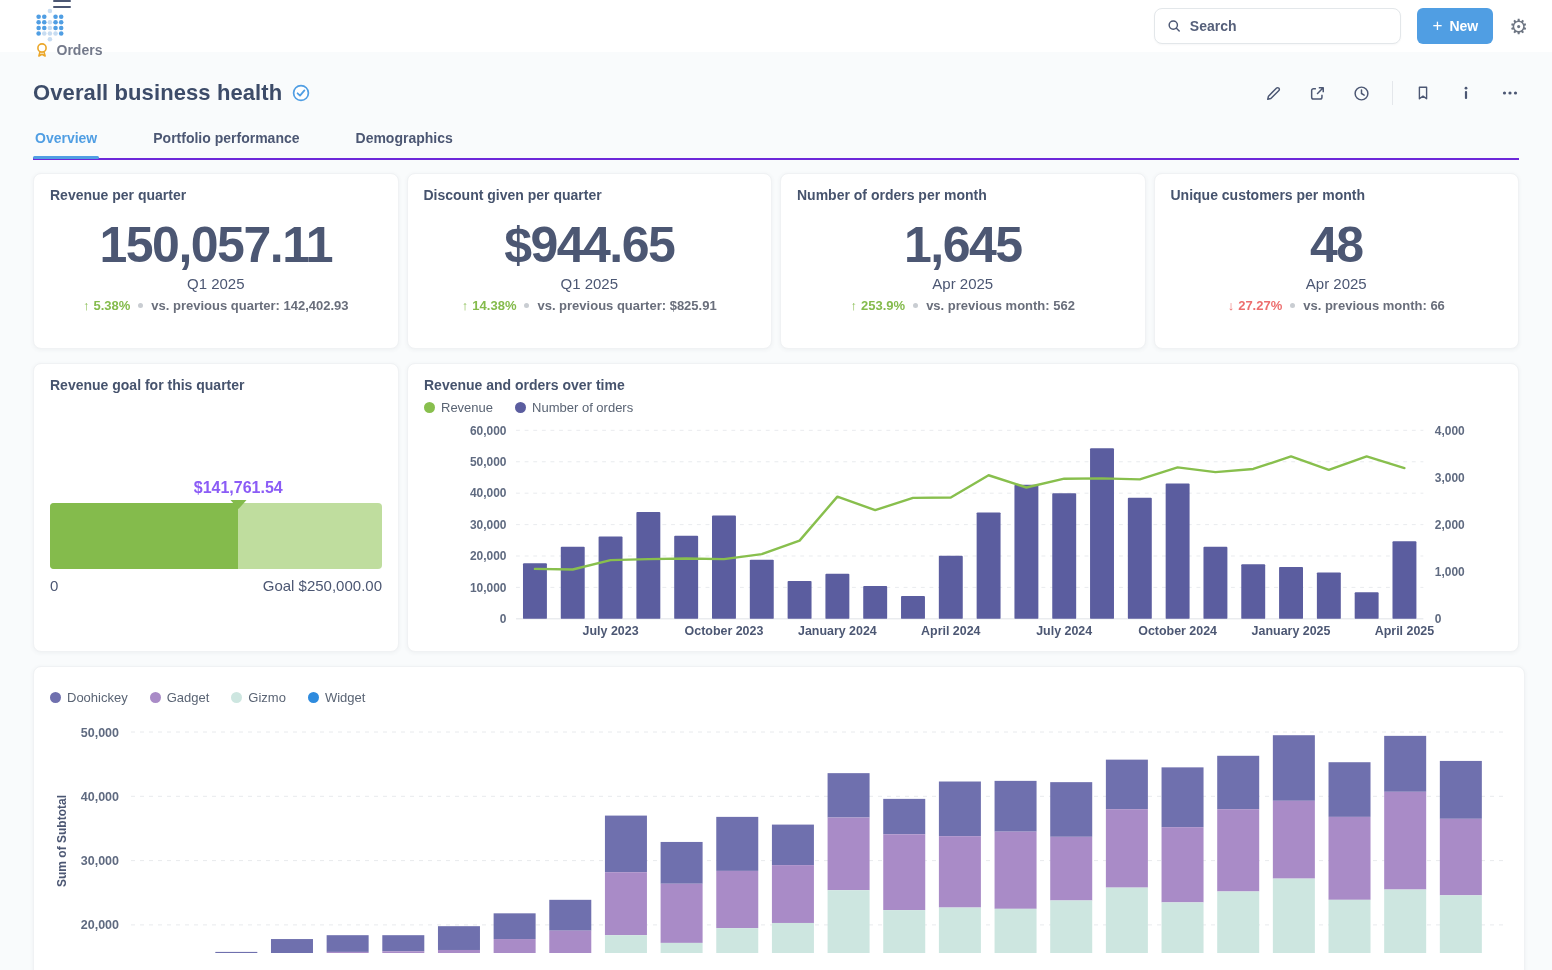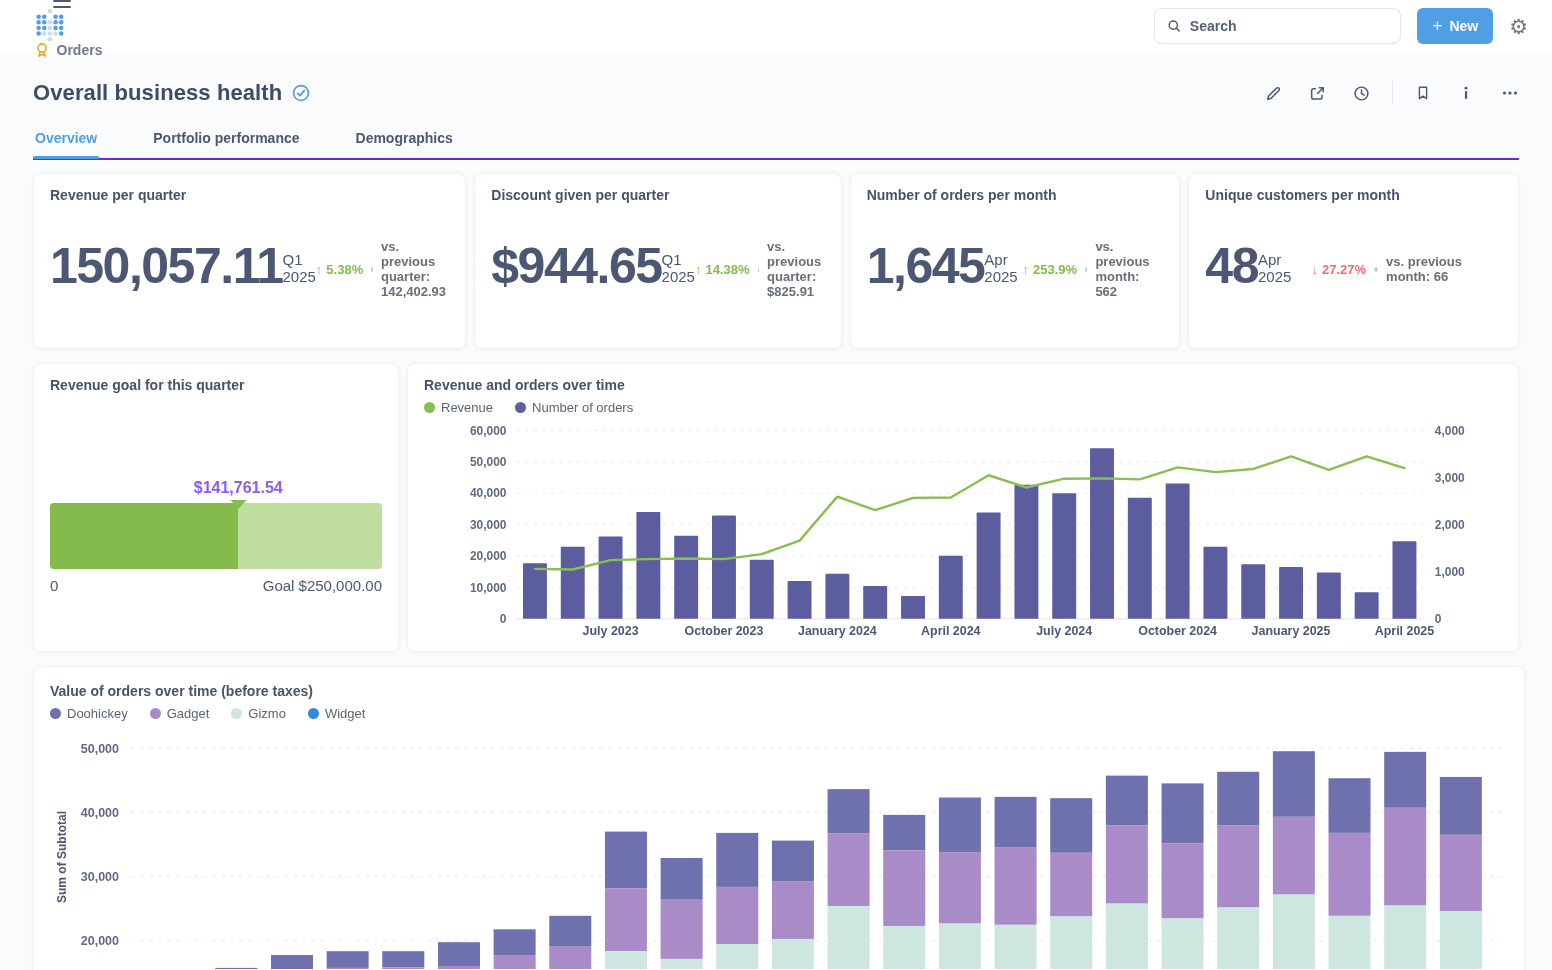"150,057.11" .kpi-center { flex-direction: row -> column }
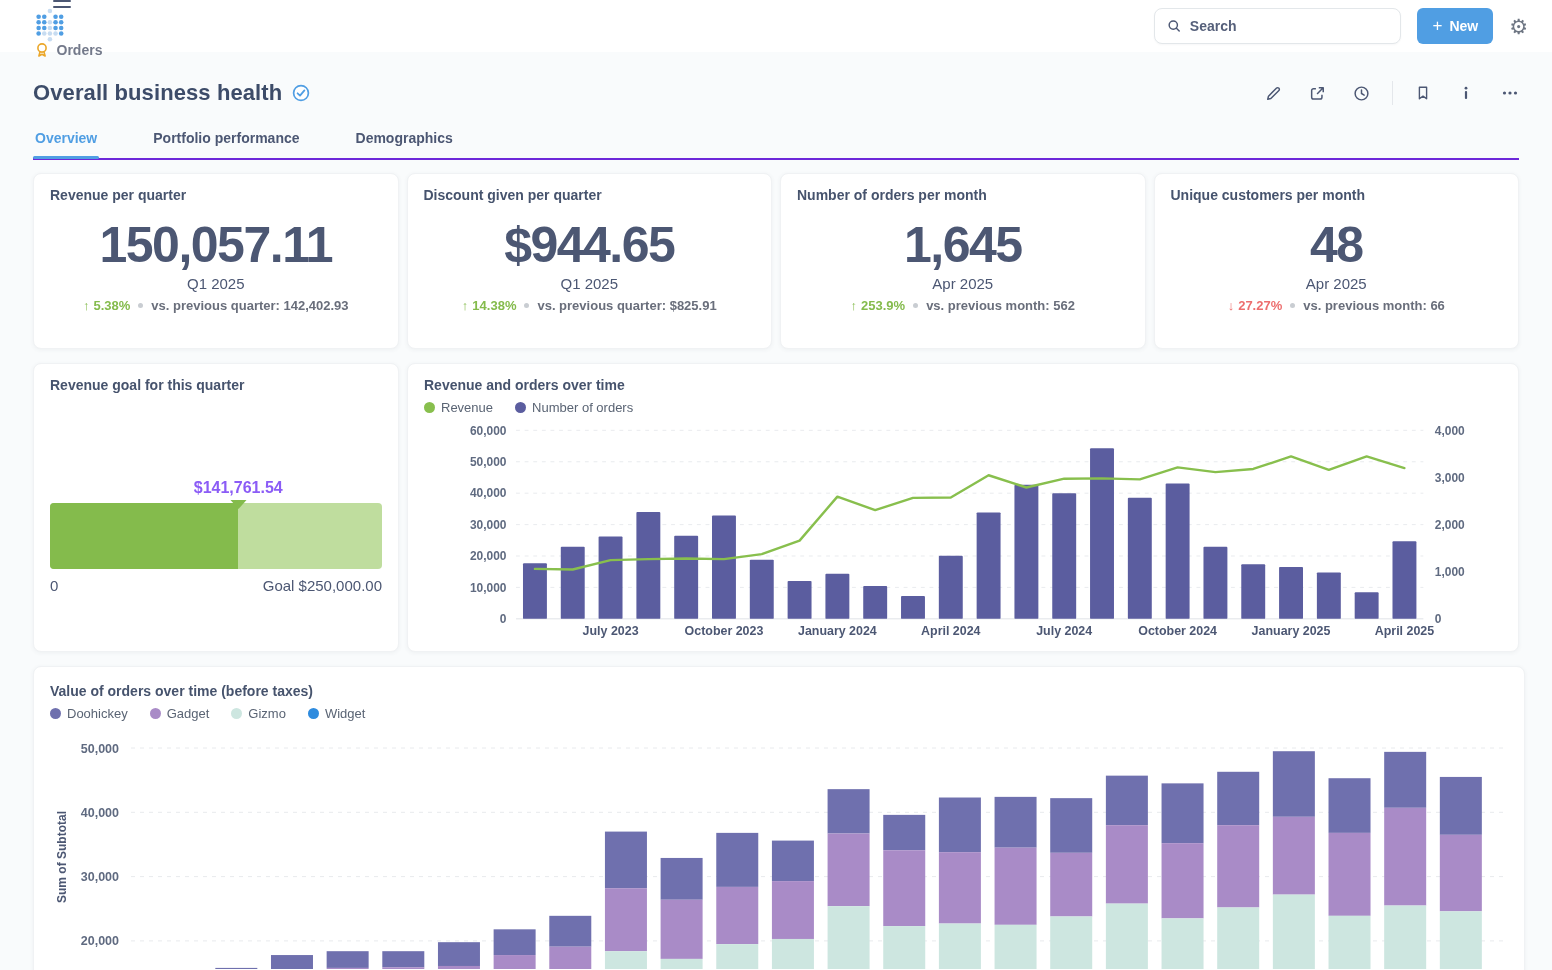"Value of orders over time" div.card-title { html: <div>Value of orders over time (before taxes)</div> -> none }
